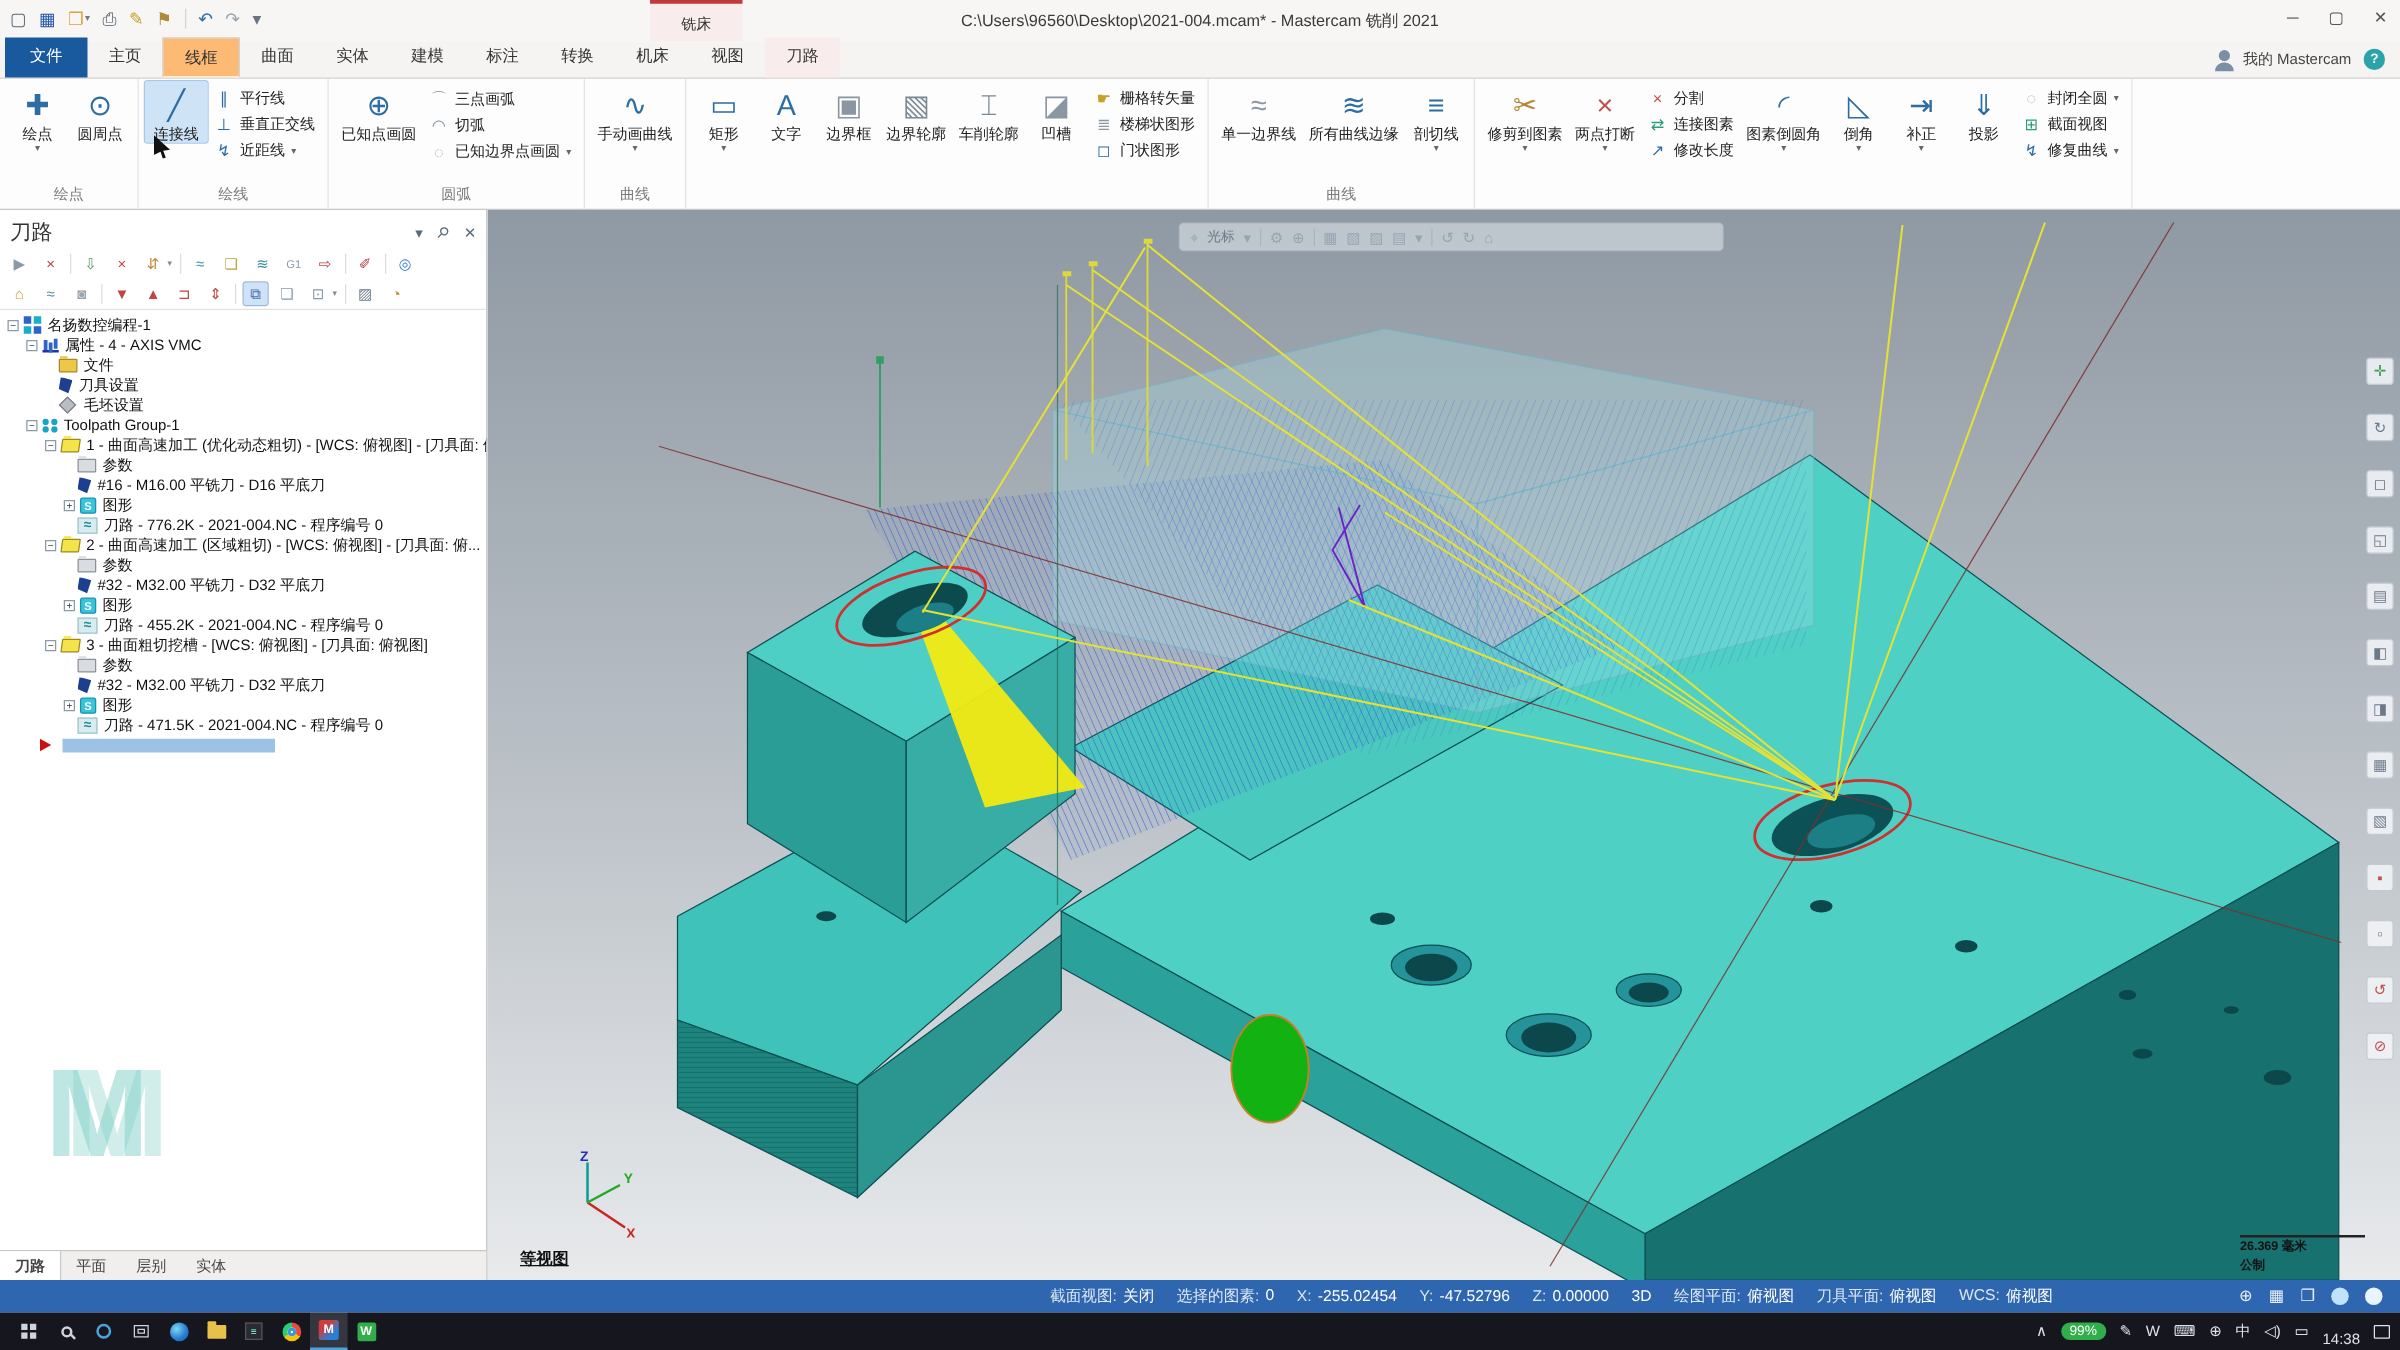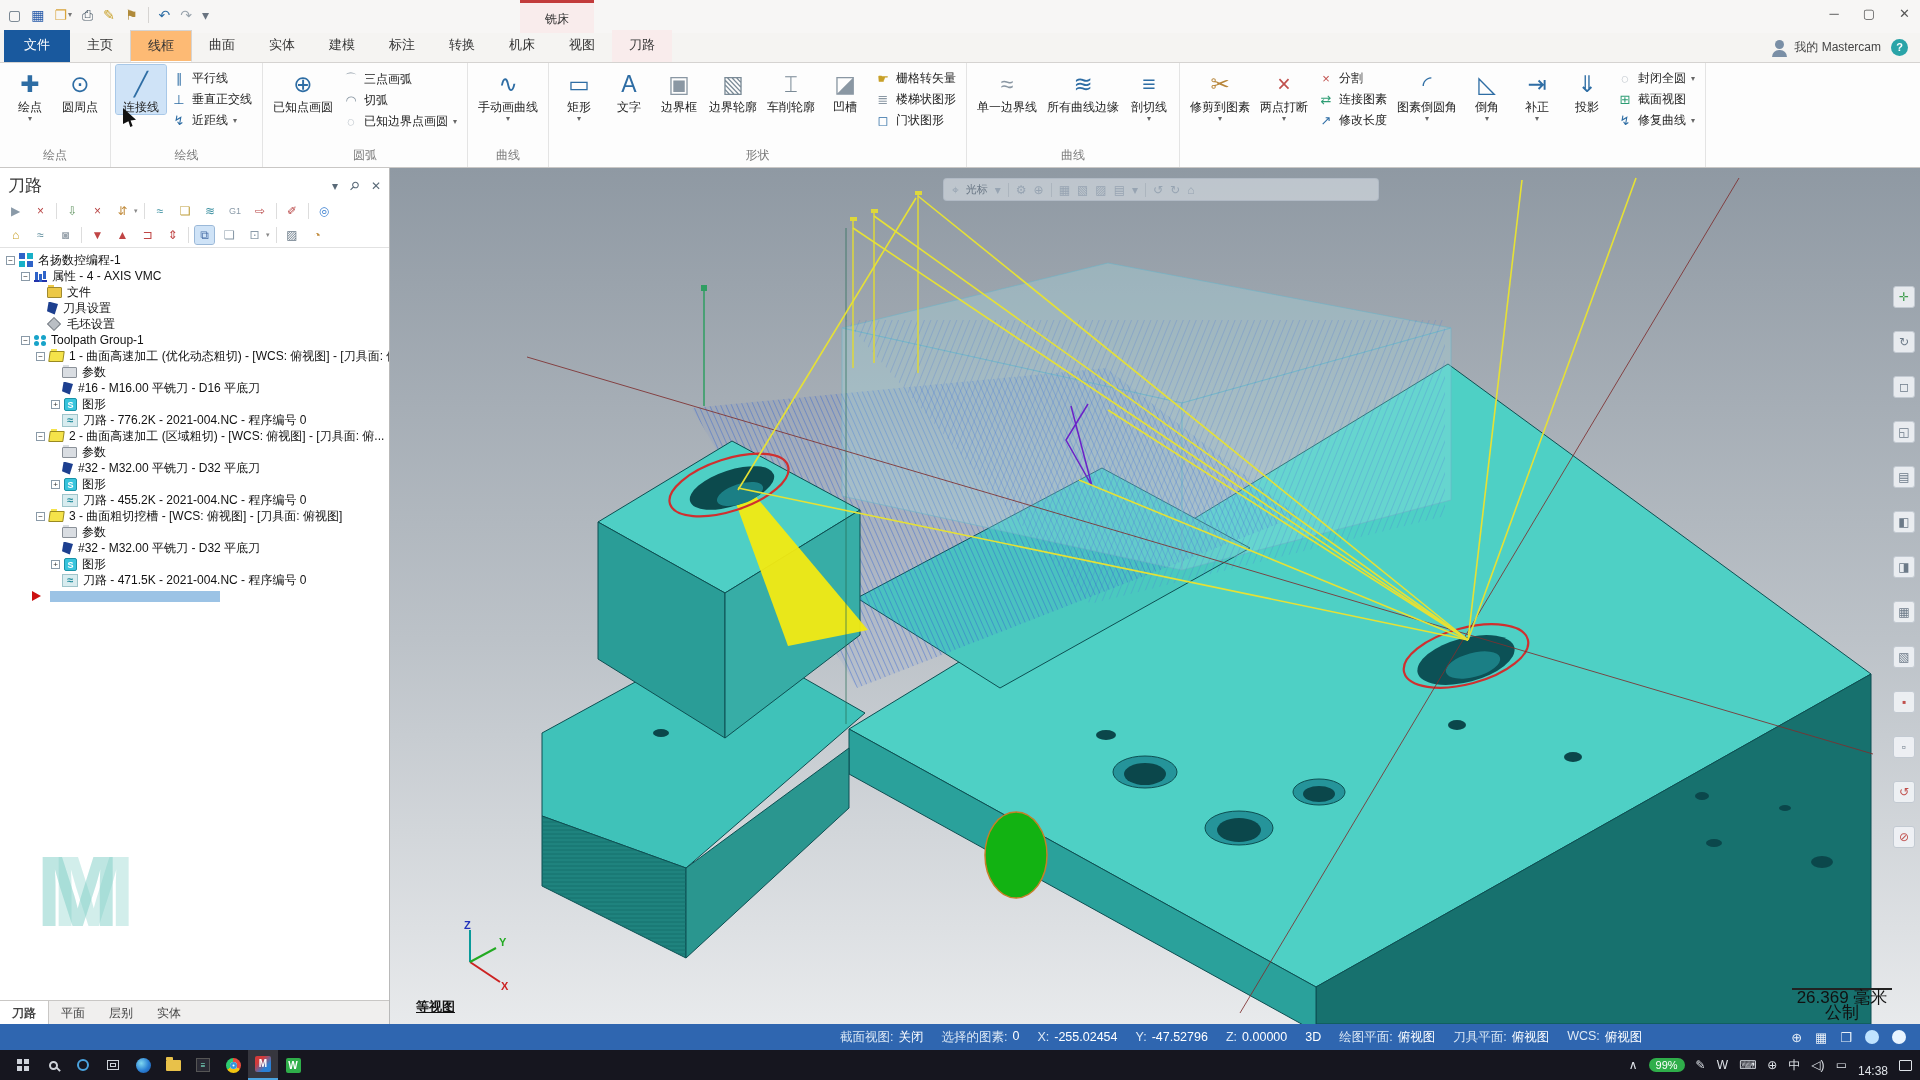"C:\Users\96560\Desktop\2021-004.mcam* -" div { html: none -> <div>C:\Users\96560\Desktop\2021-004.mcam* - Mastercam 铣削 2021</div> }
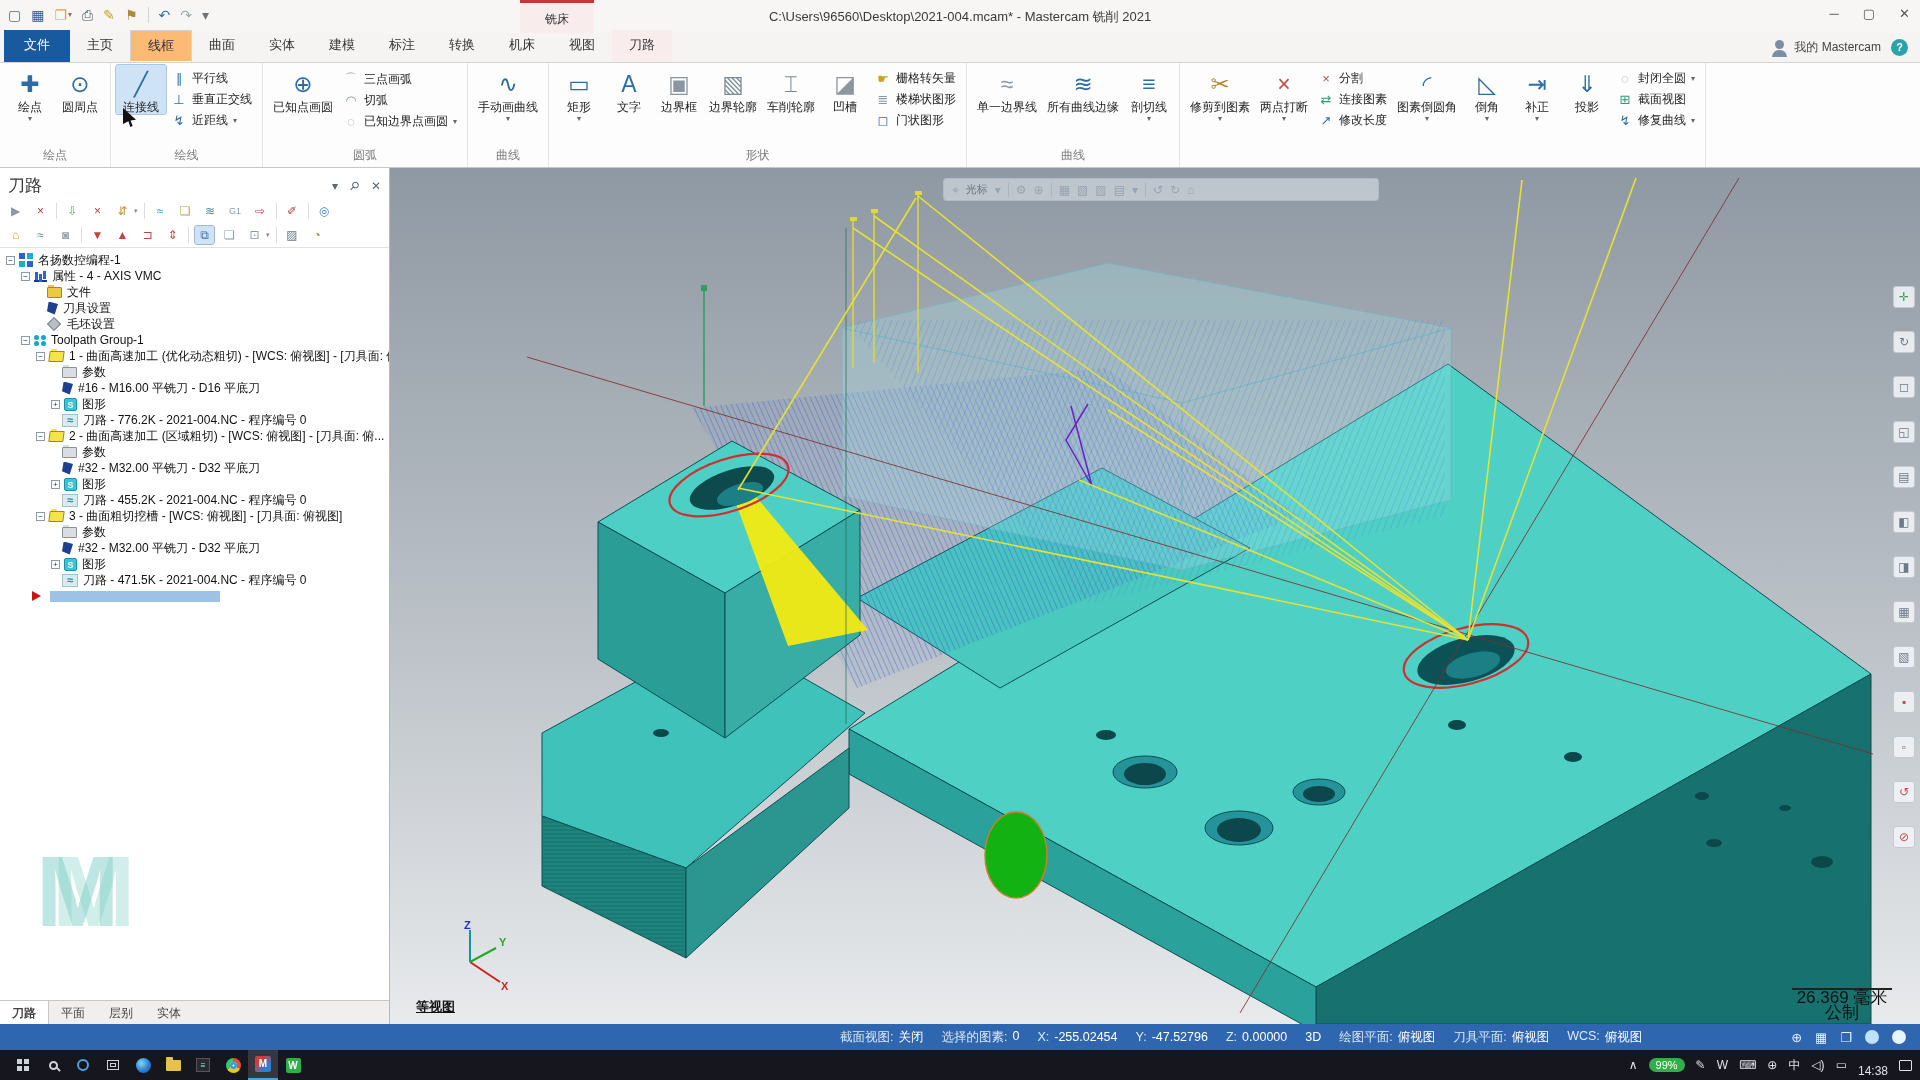"形状" div.rg-cap { html: <div>形状</div> -> none }
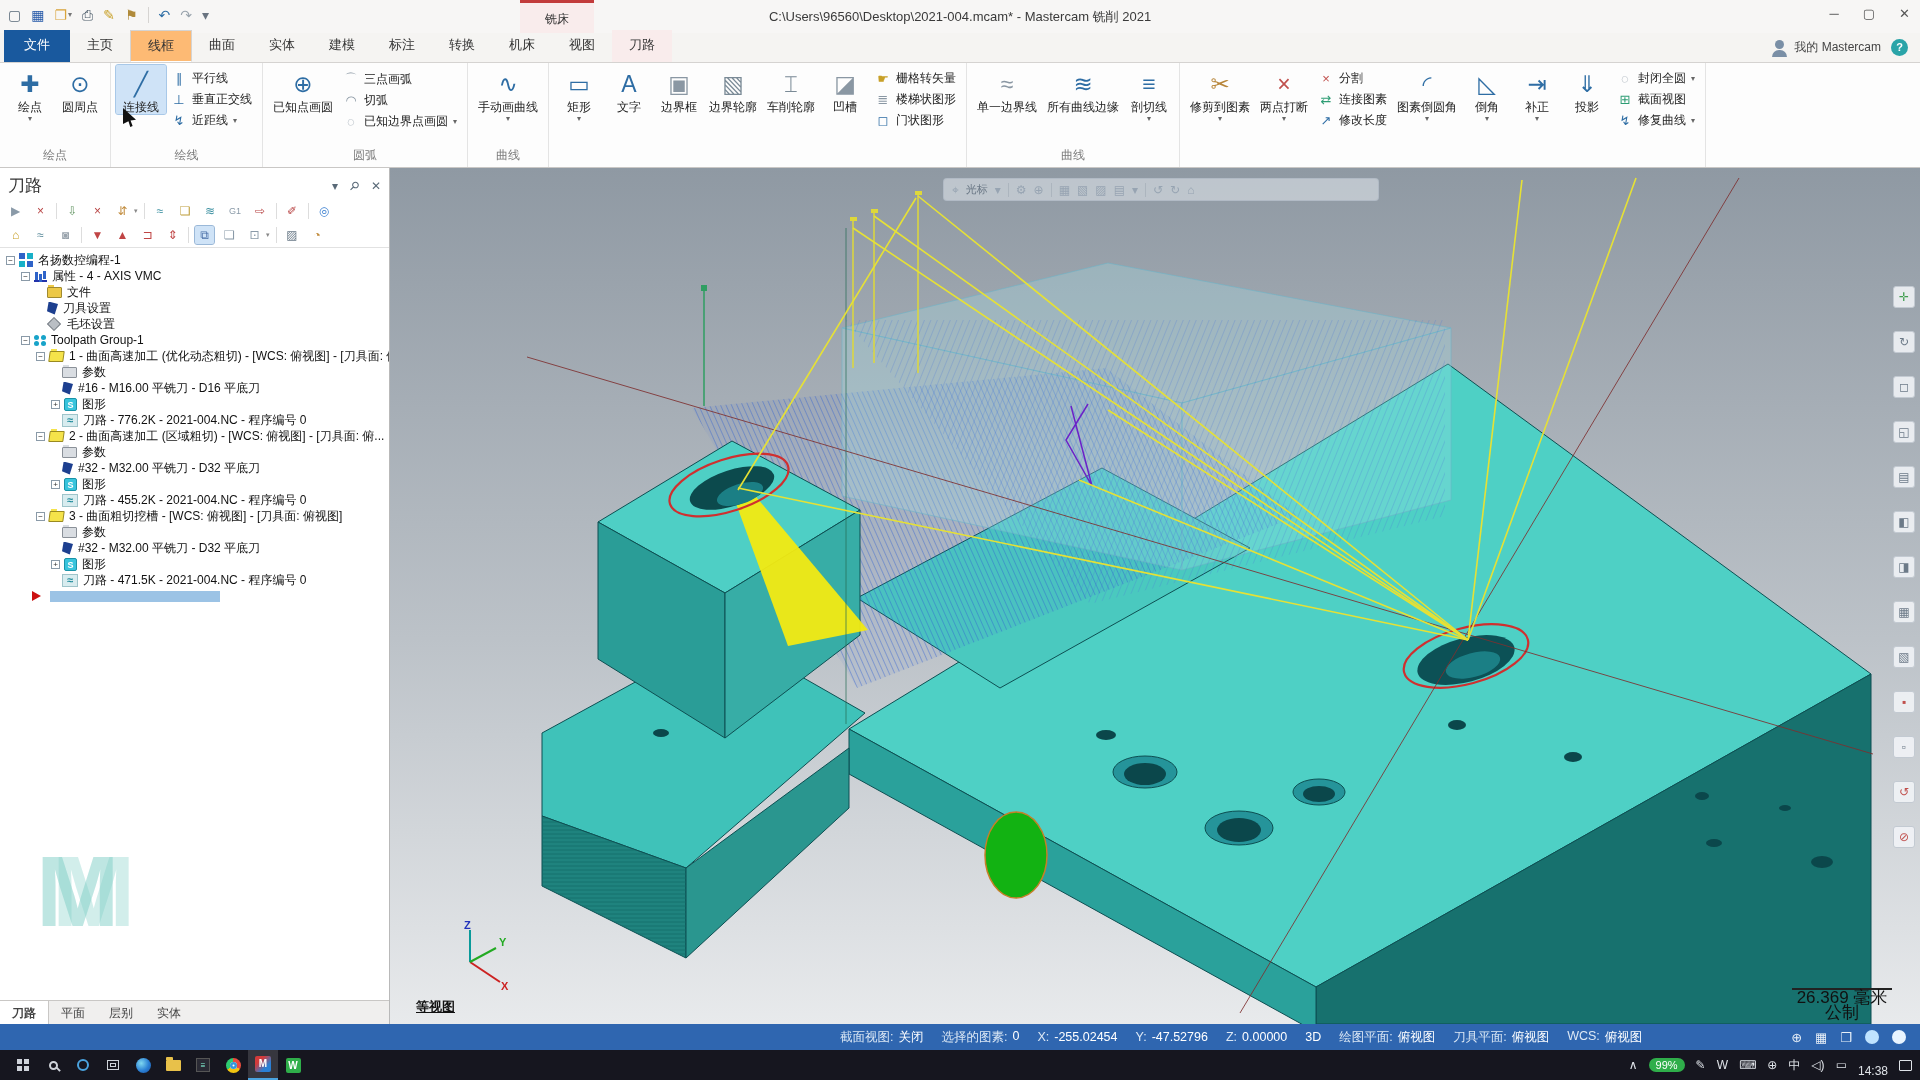"26.369 毫米" #scalebox { font-size: 17px -> 10px; font-weight: normal -> bold; text-align: center -> none }
